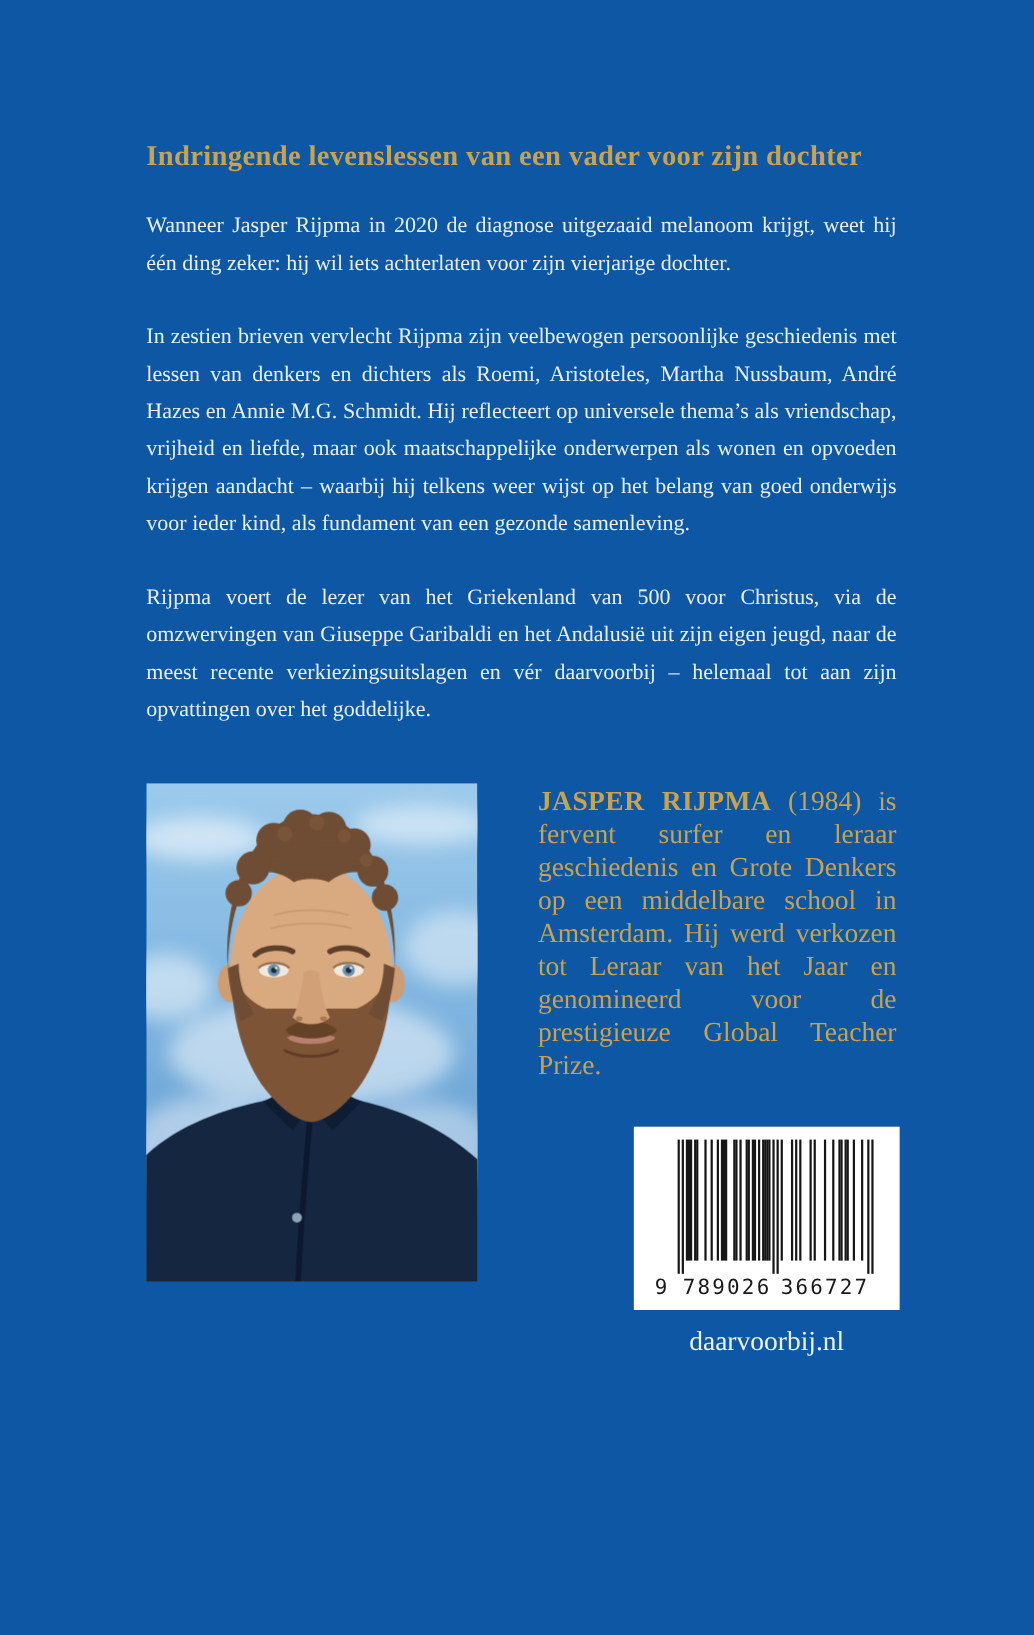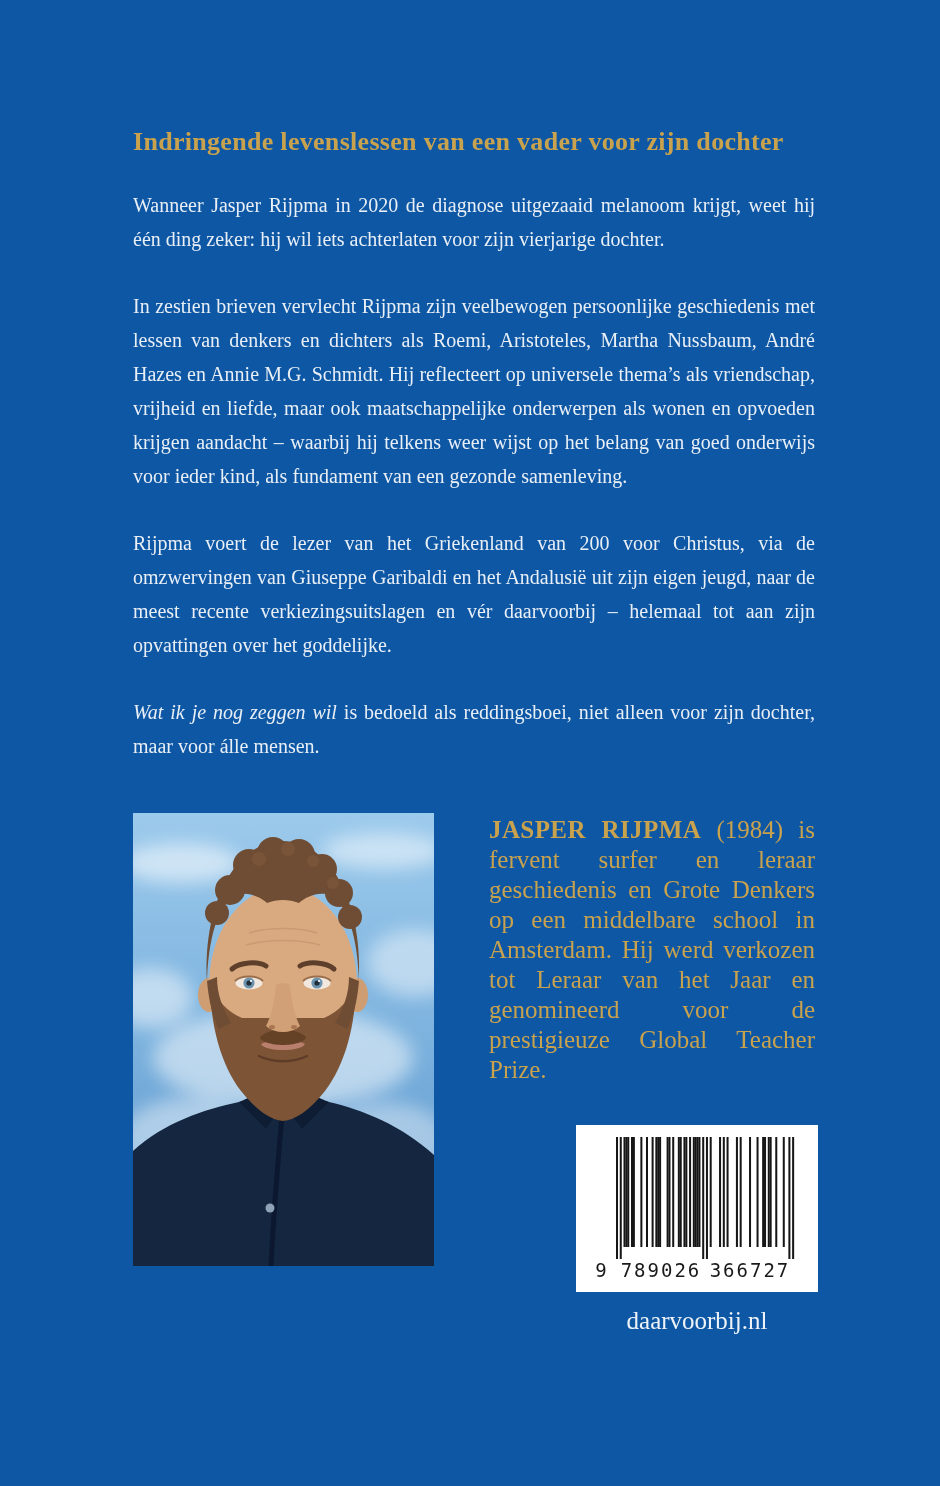"Rijpma voert de lezer van" p.para { text: 200 -> 500 }
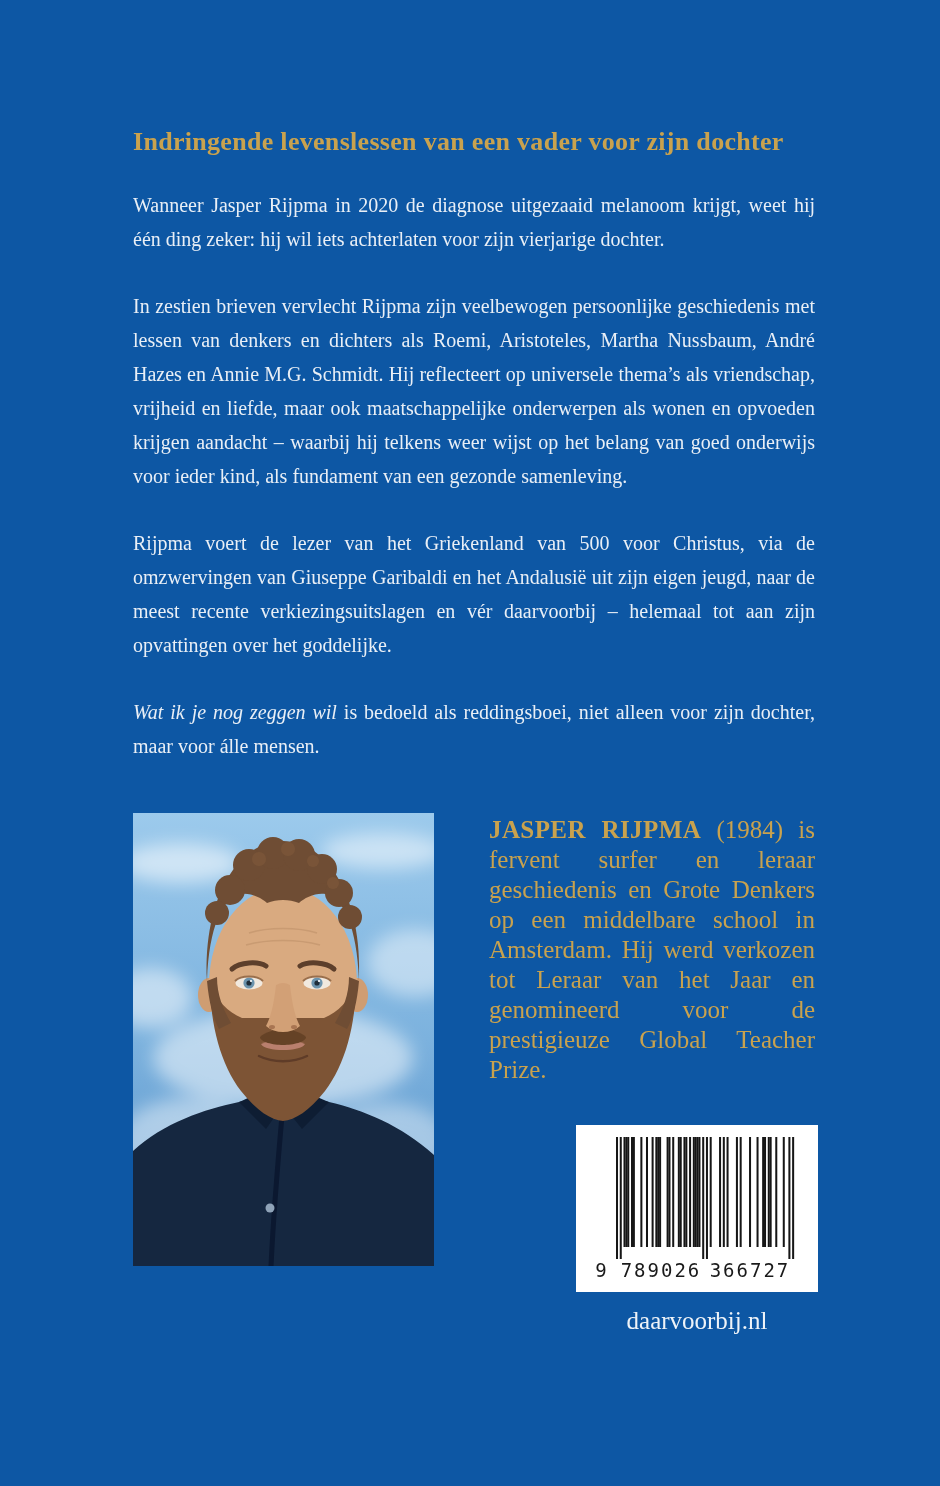"Wat ik je nog zeggen" p.para { html: <p><span>Wat ik je nog zeggen wil</span><span> is bedoeld als reddingsboei, niet alleen voor zijn dochter, maar voor álle mensen.</span></p> -> none }
